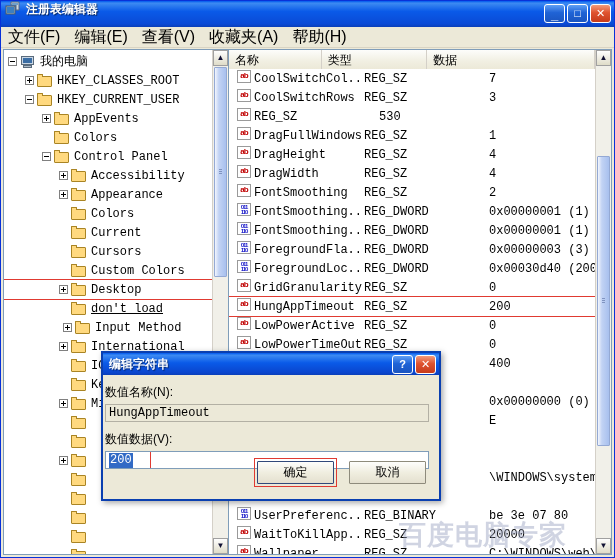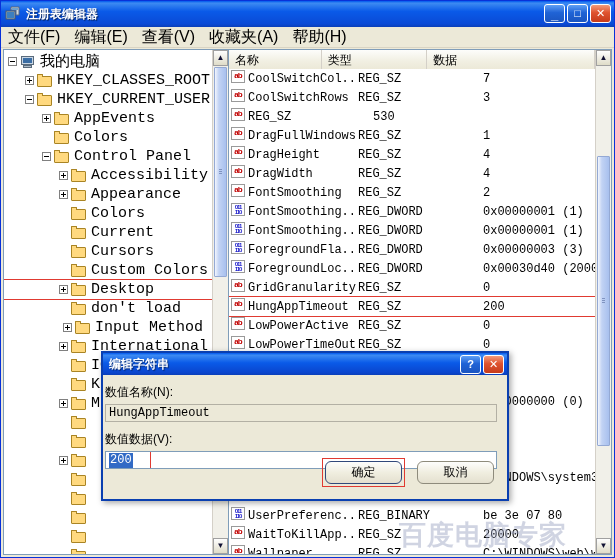"注册表编辑器" #titlebar { align-items: center -> flex-start }
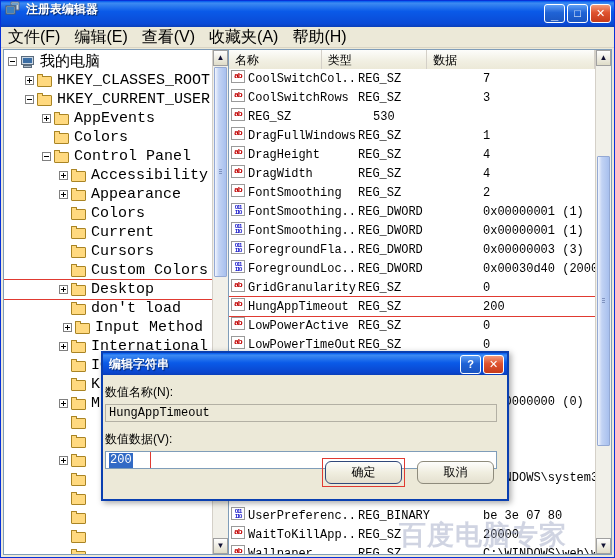"我的电脑" .tnode { font-size: 15px -> 12px }
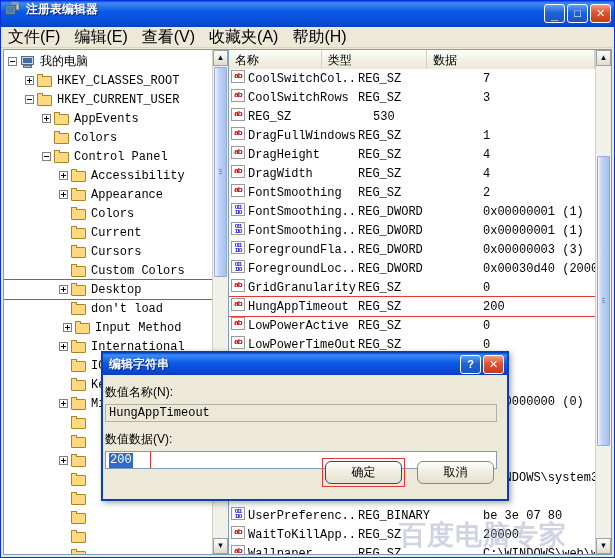"ab" .ic { padding-left: 2px -> 8px }
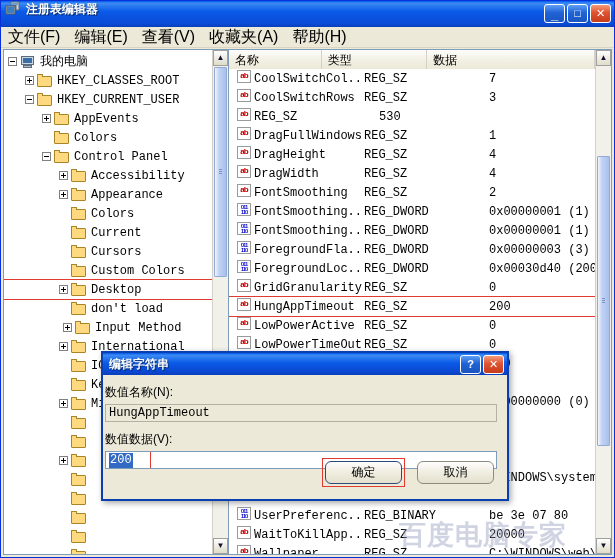"don't load" div.tnode { text-decoration: none -> underline }
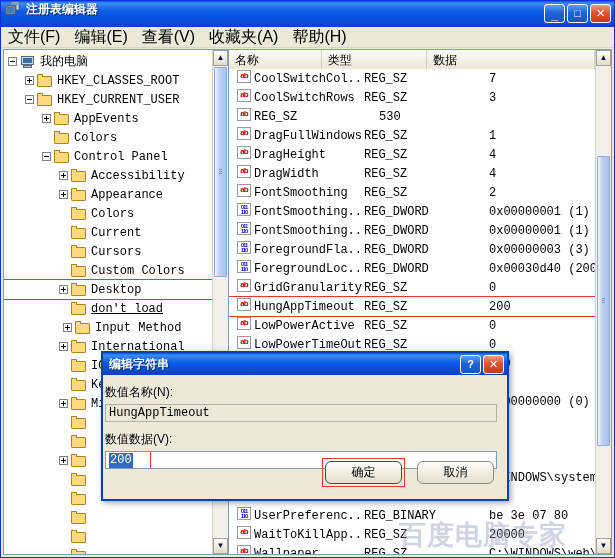"编辑字符串" #dialog { width: 408px -> 340px }
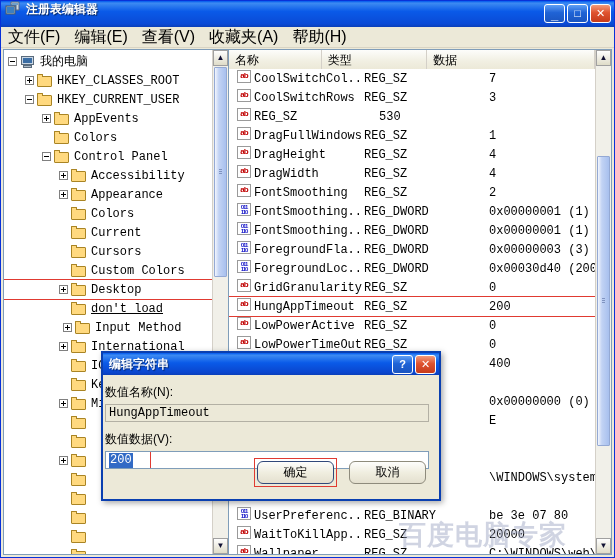"确定" .dbtn { border-radius: 6px -> 1px }
